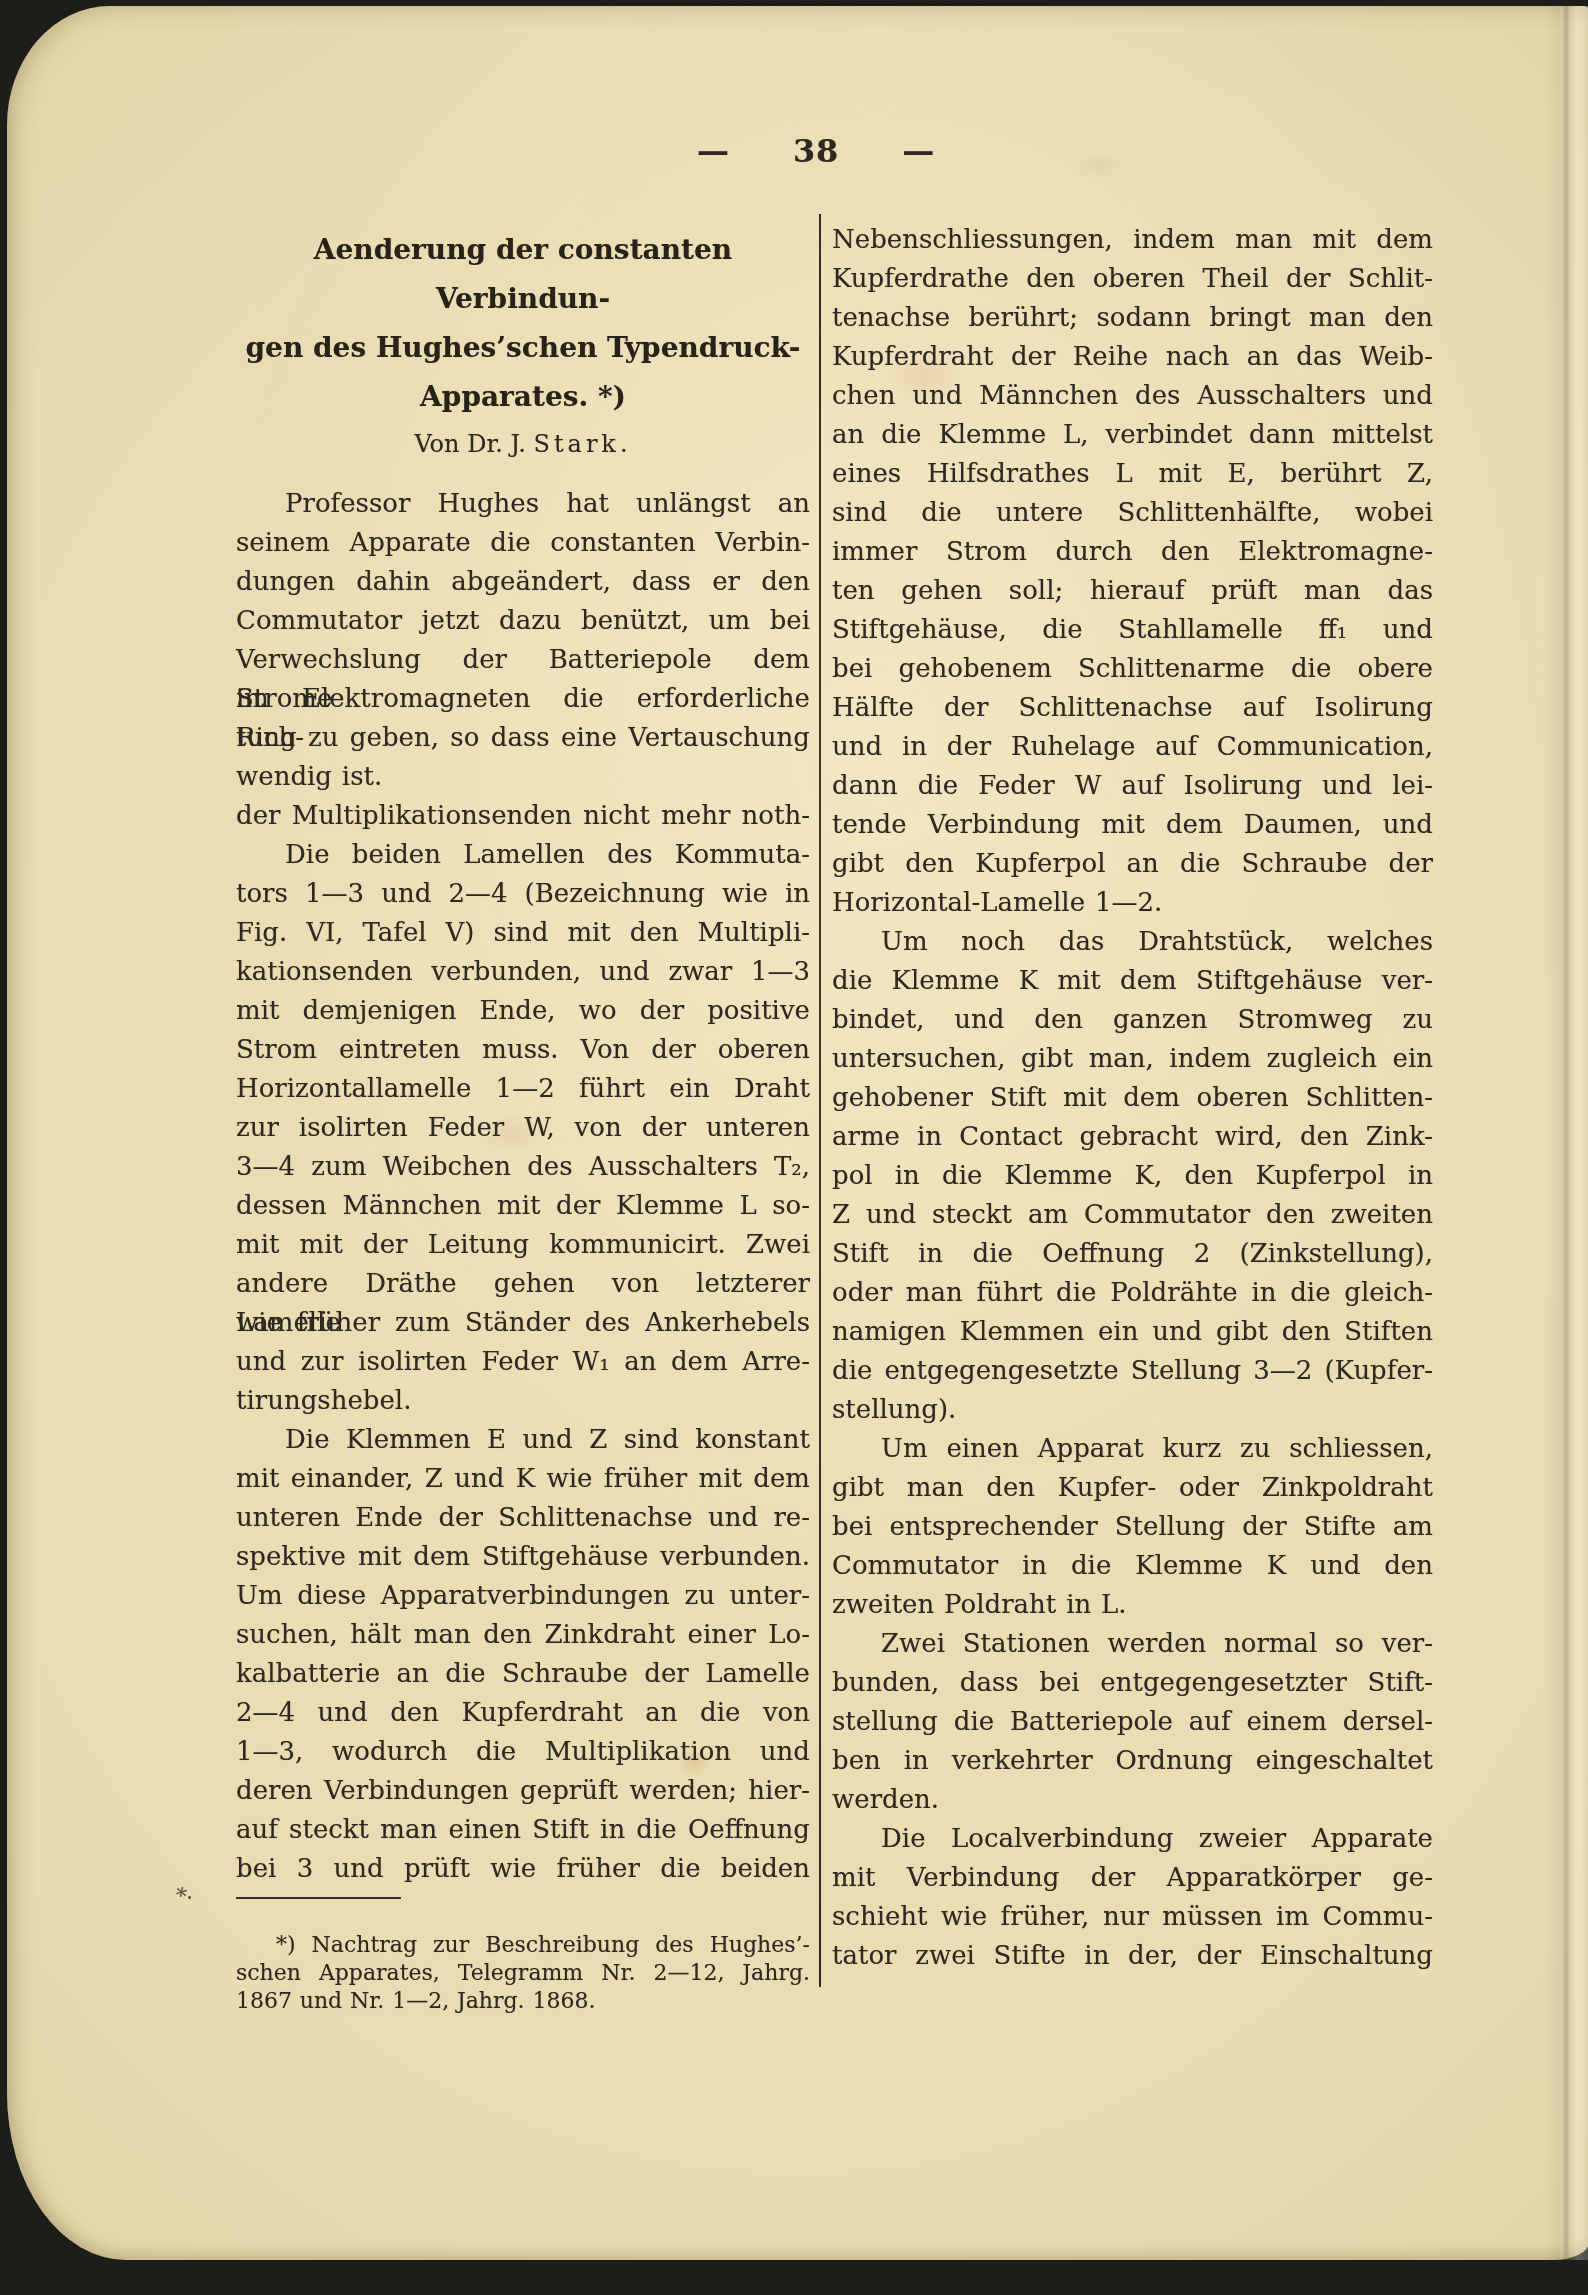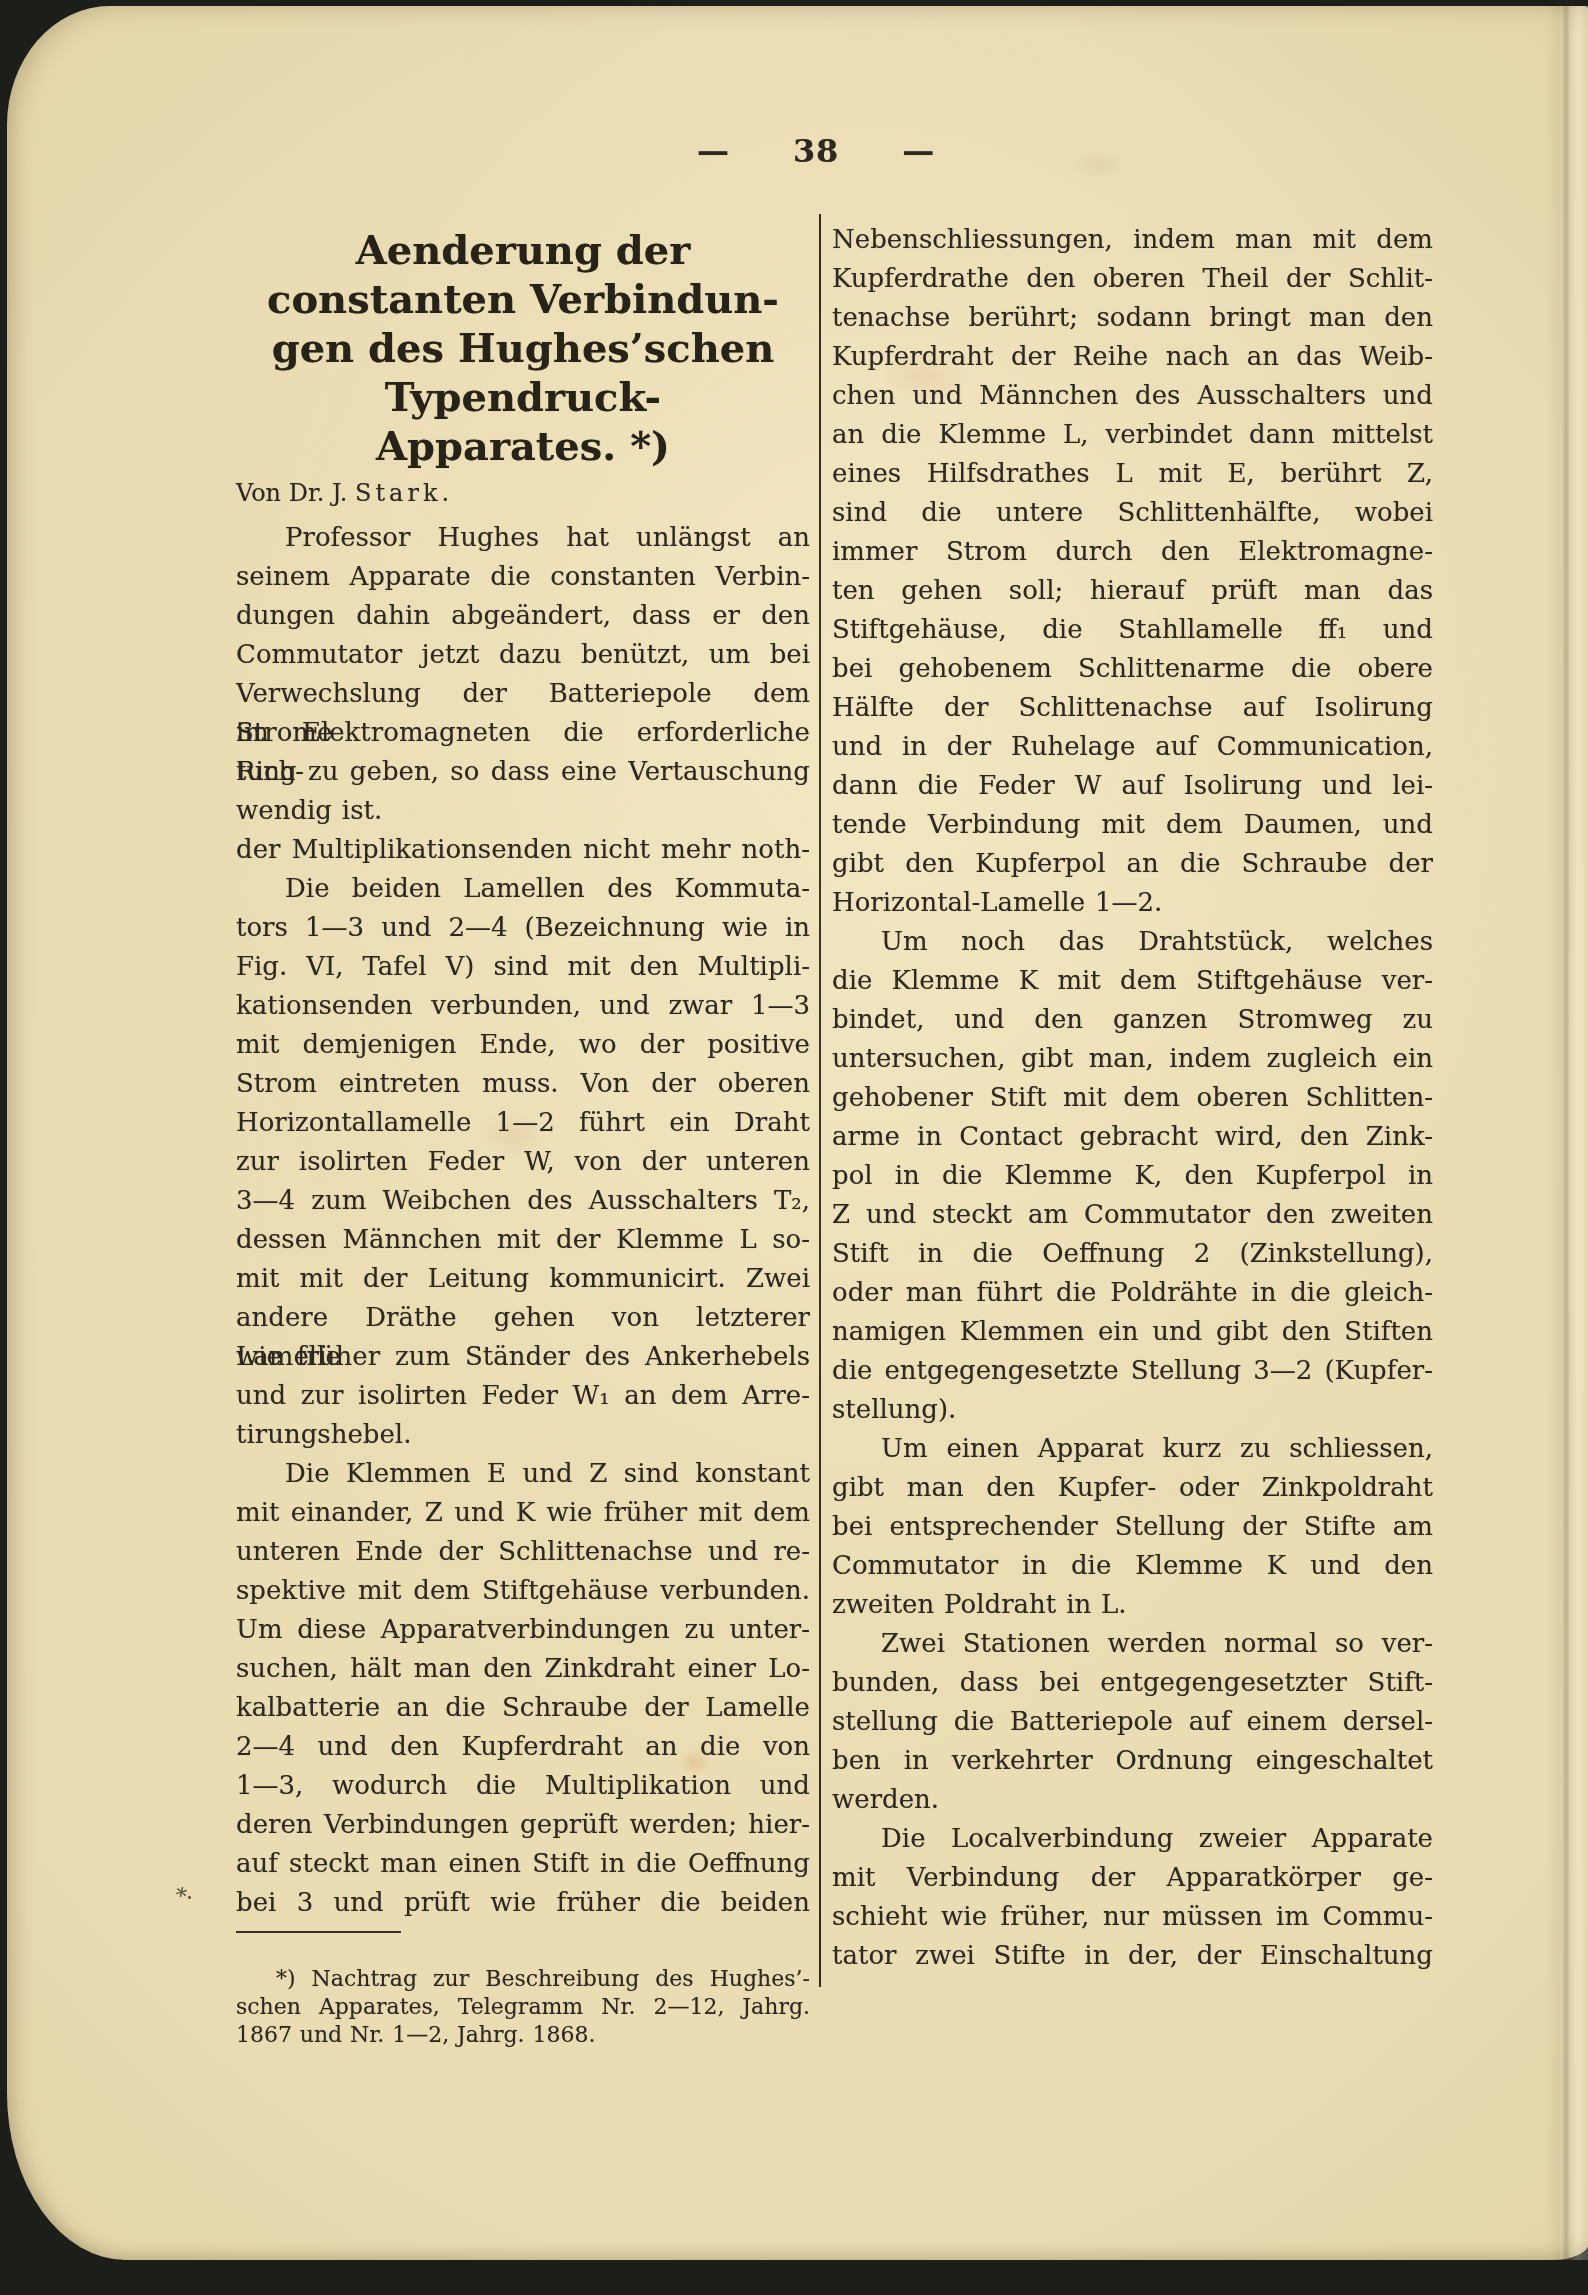"Aenderung der constanten Verbindun-" .heading { font-size: 40px -> 28px }
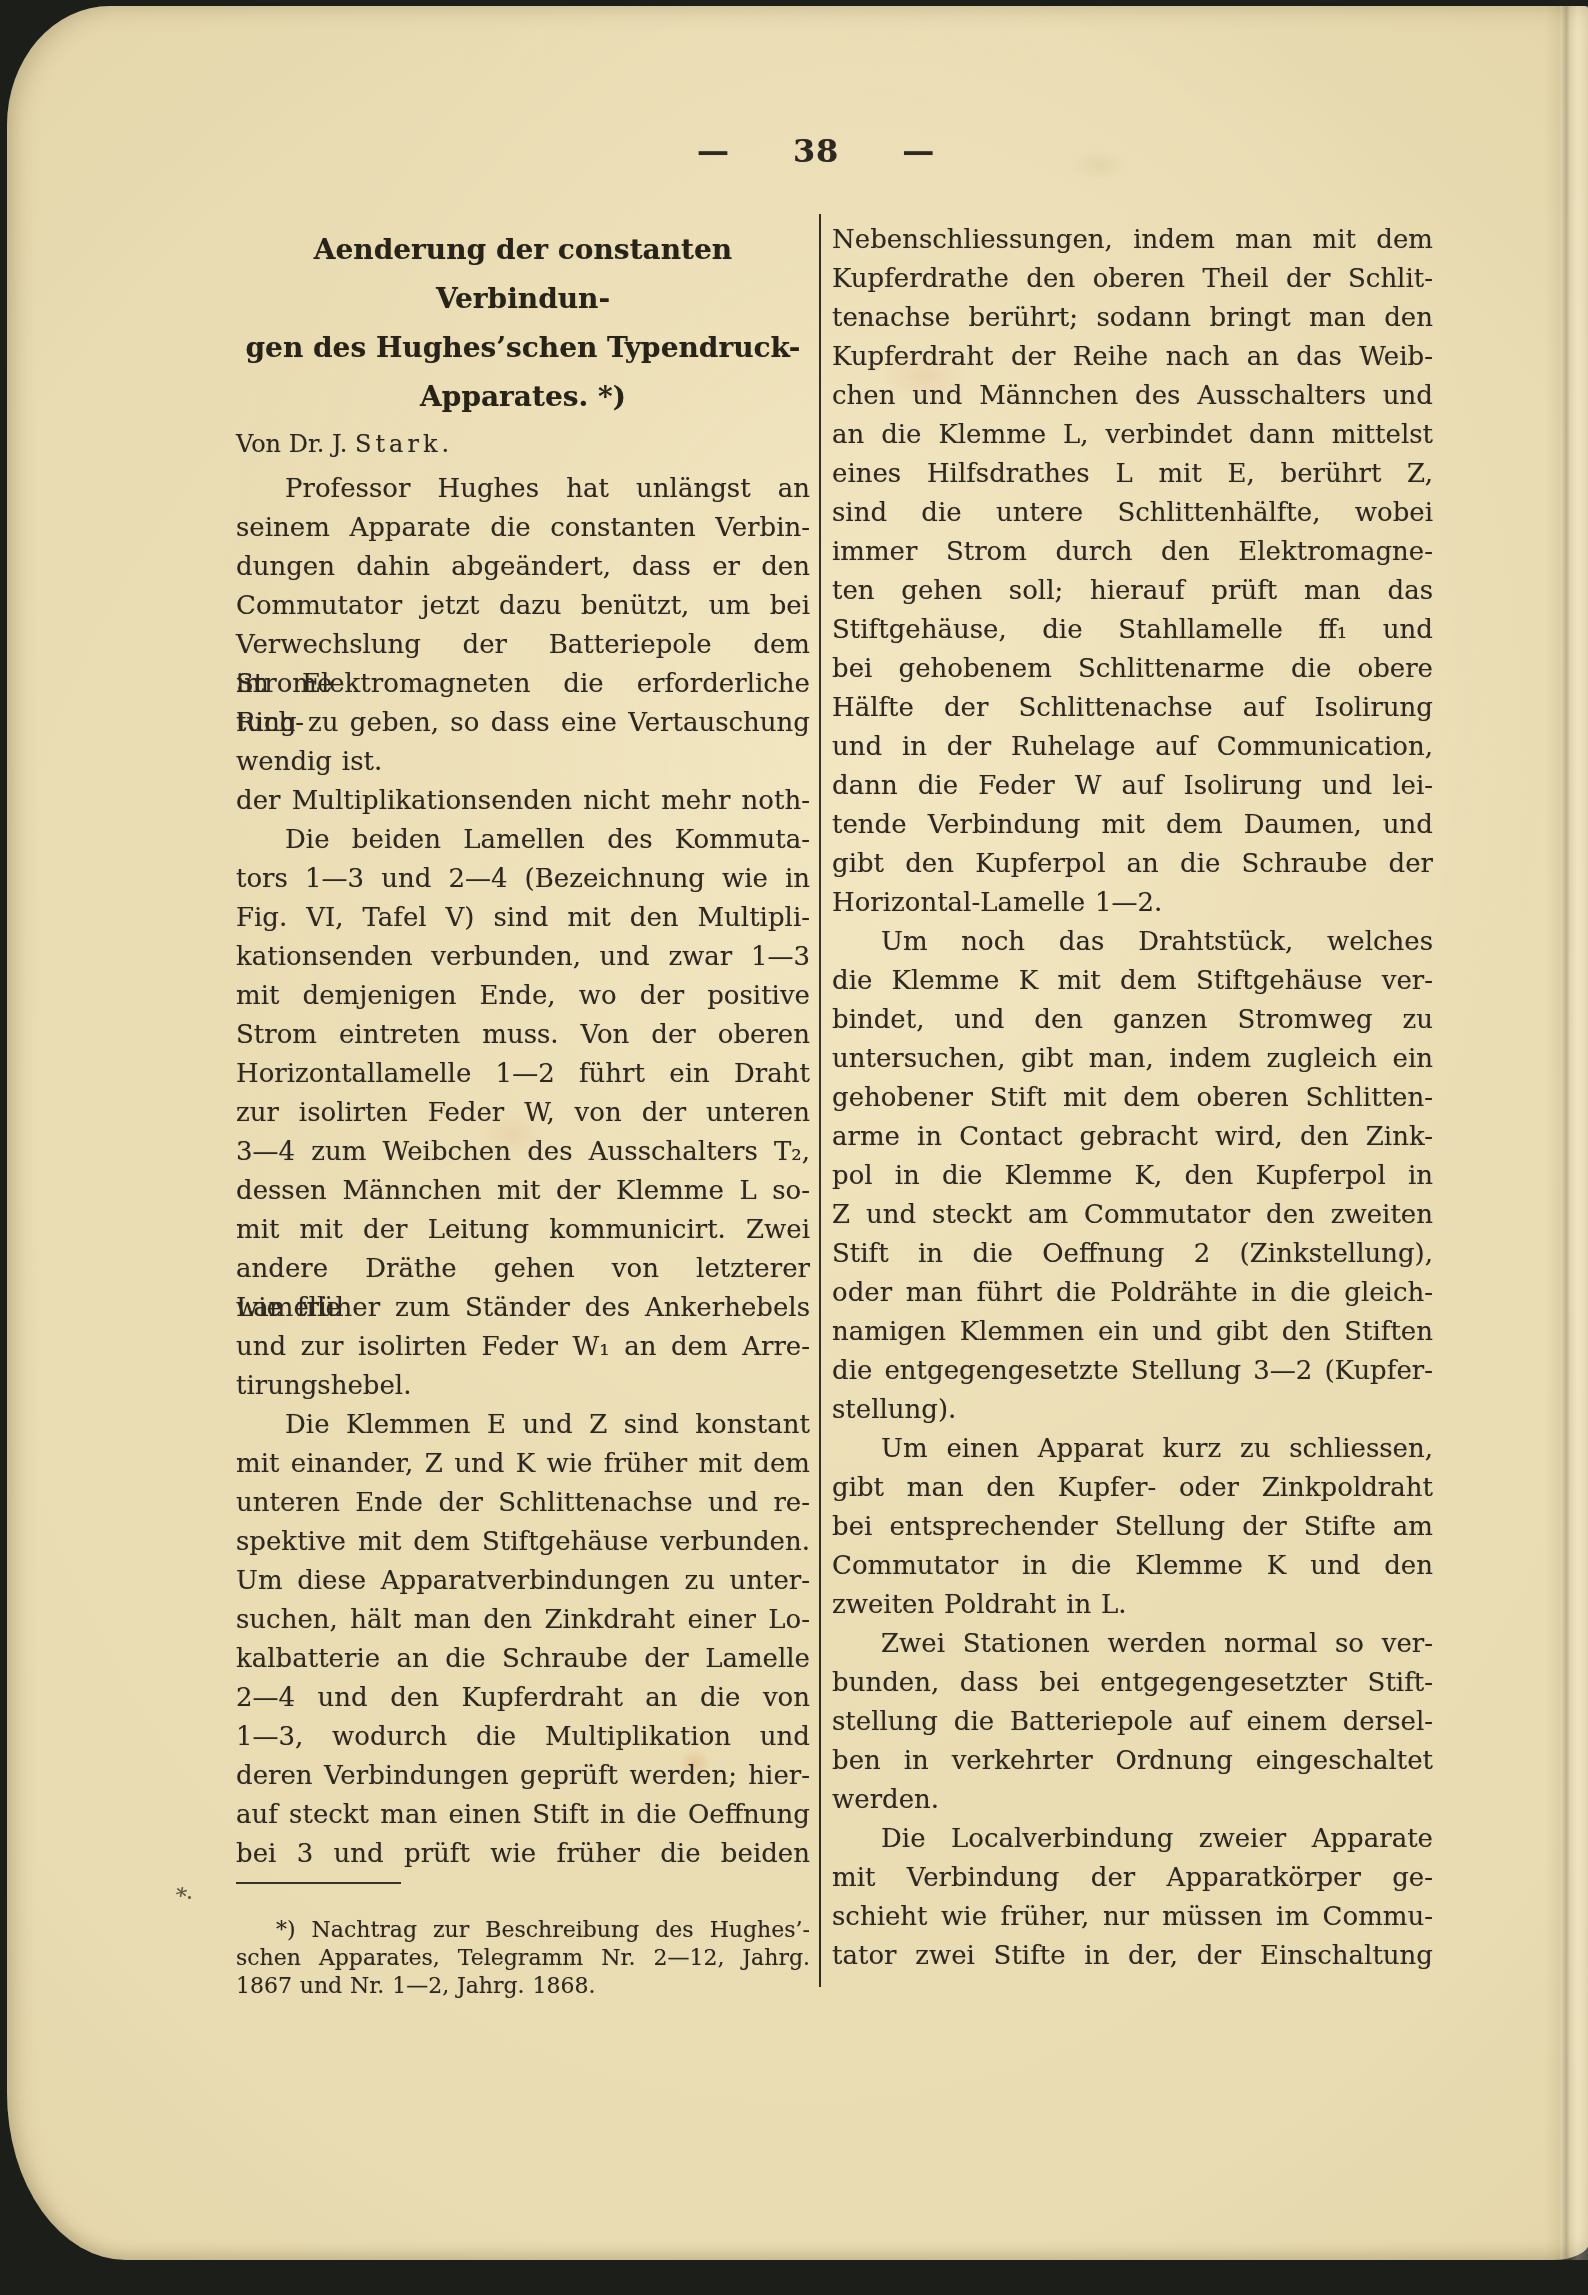"Von Dr. J. Stark." .byline { margin-bottom: 6px -> 21px; text-align: left -> center }
